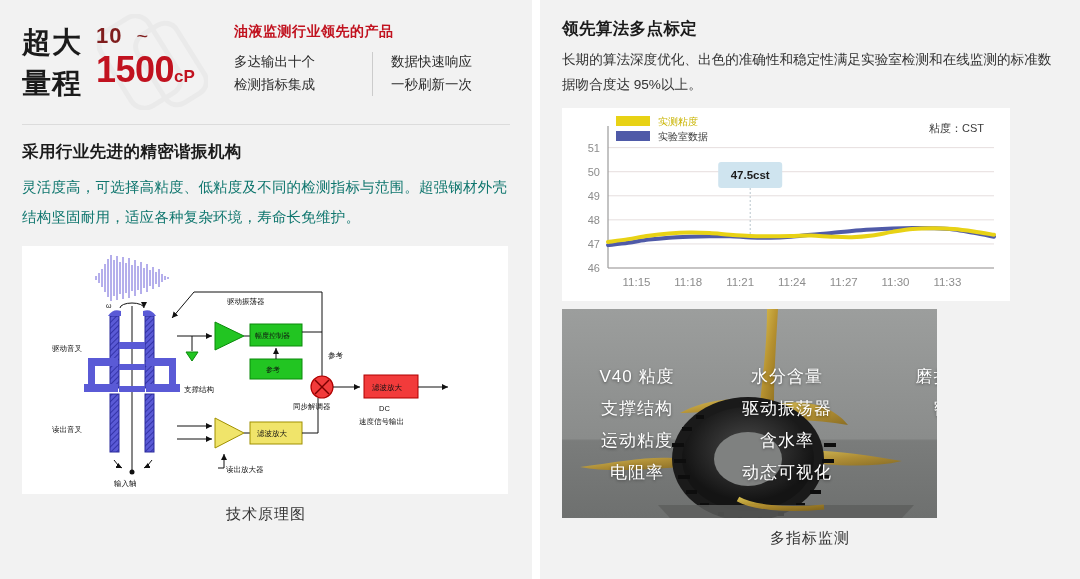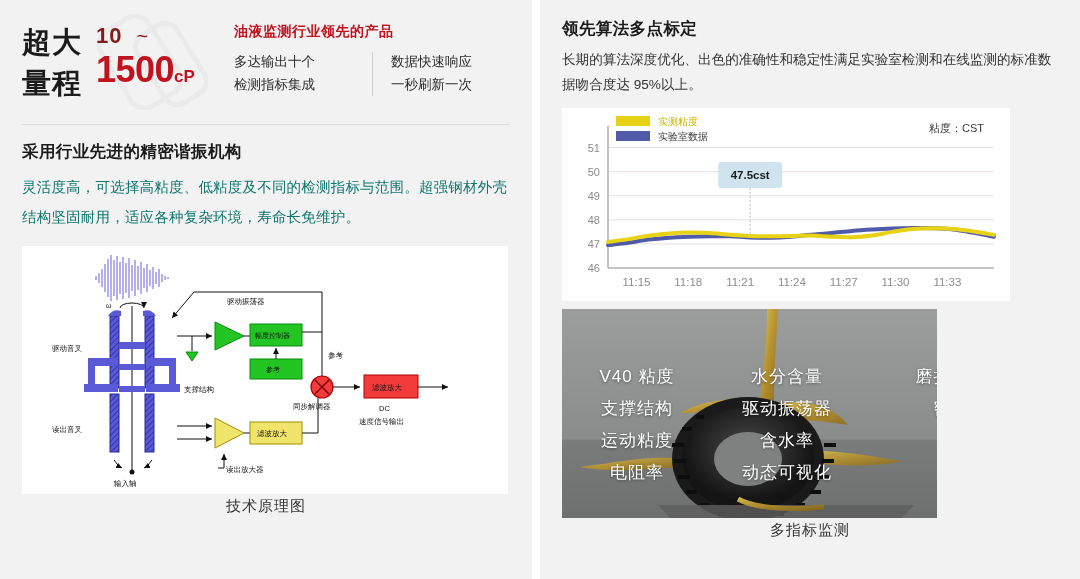"技术原理图" .caption { margin-top: 3px -> 11px }
